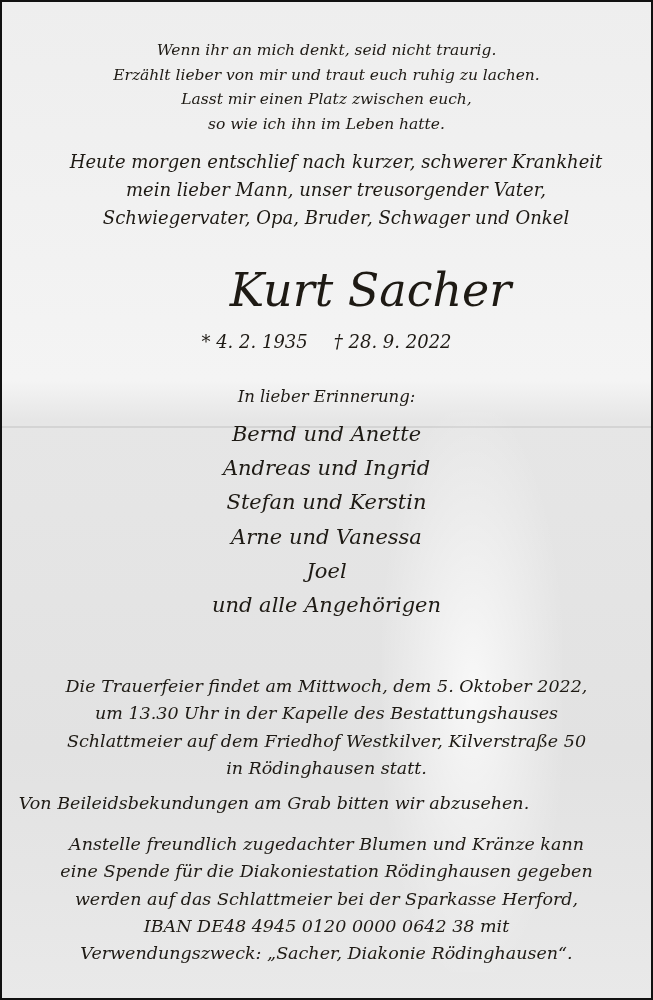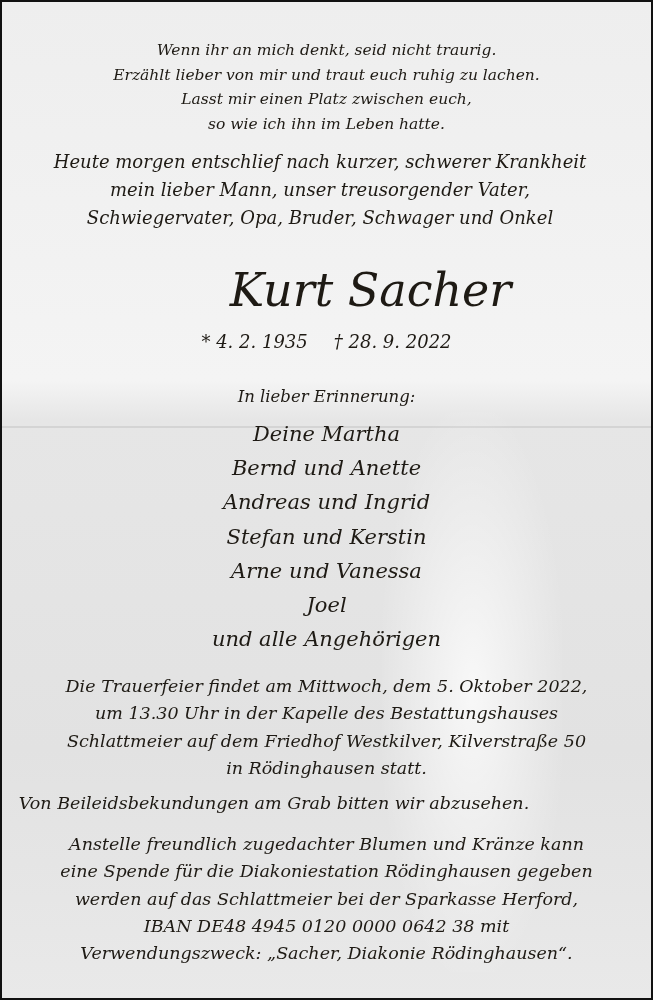"Heute morgen entschlief nach kurzer," .intro { left: 0 -> 16px }
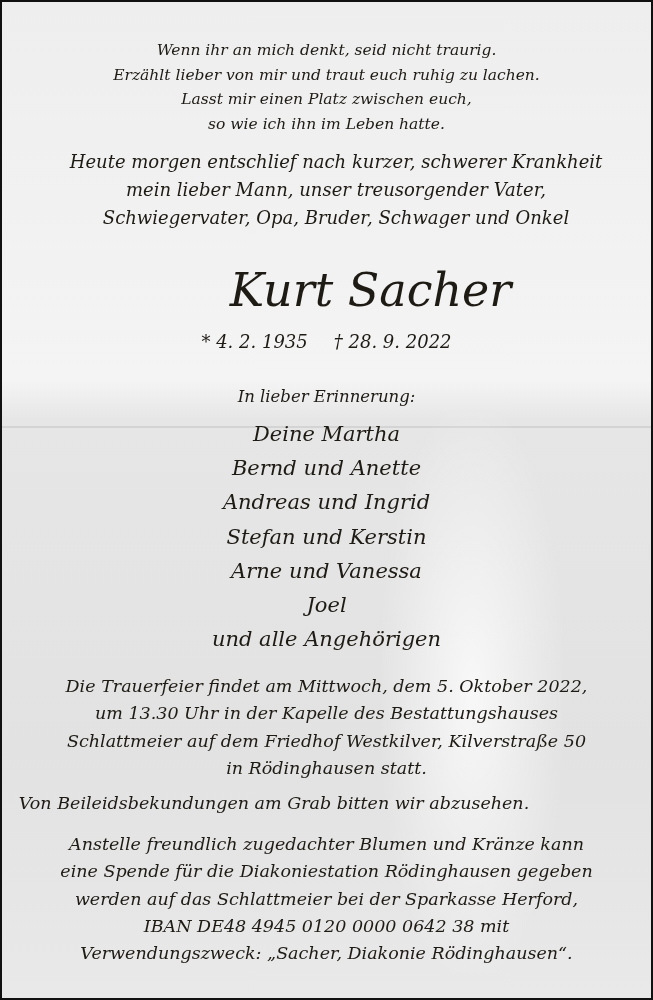"Deine Martha" span.line { html: <span>Deine Martha</span> -> none }
